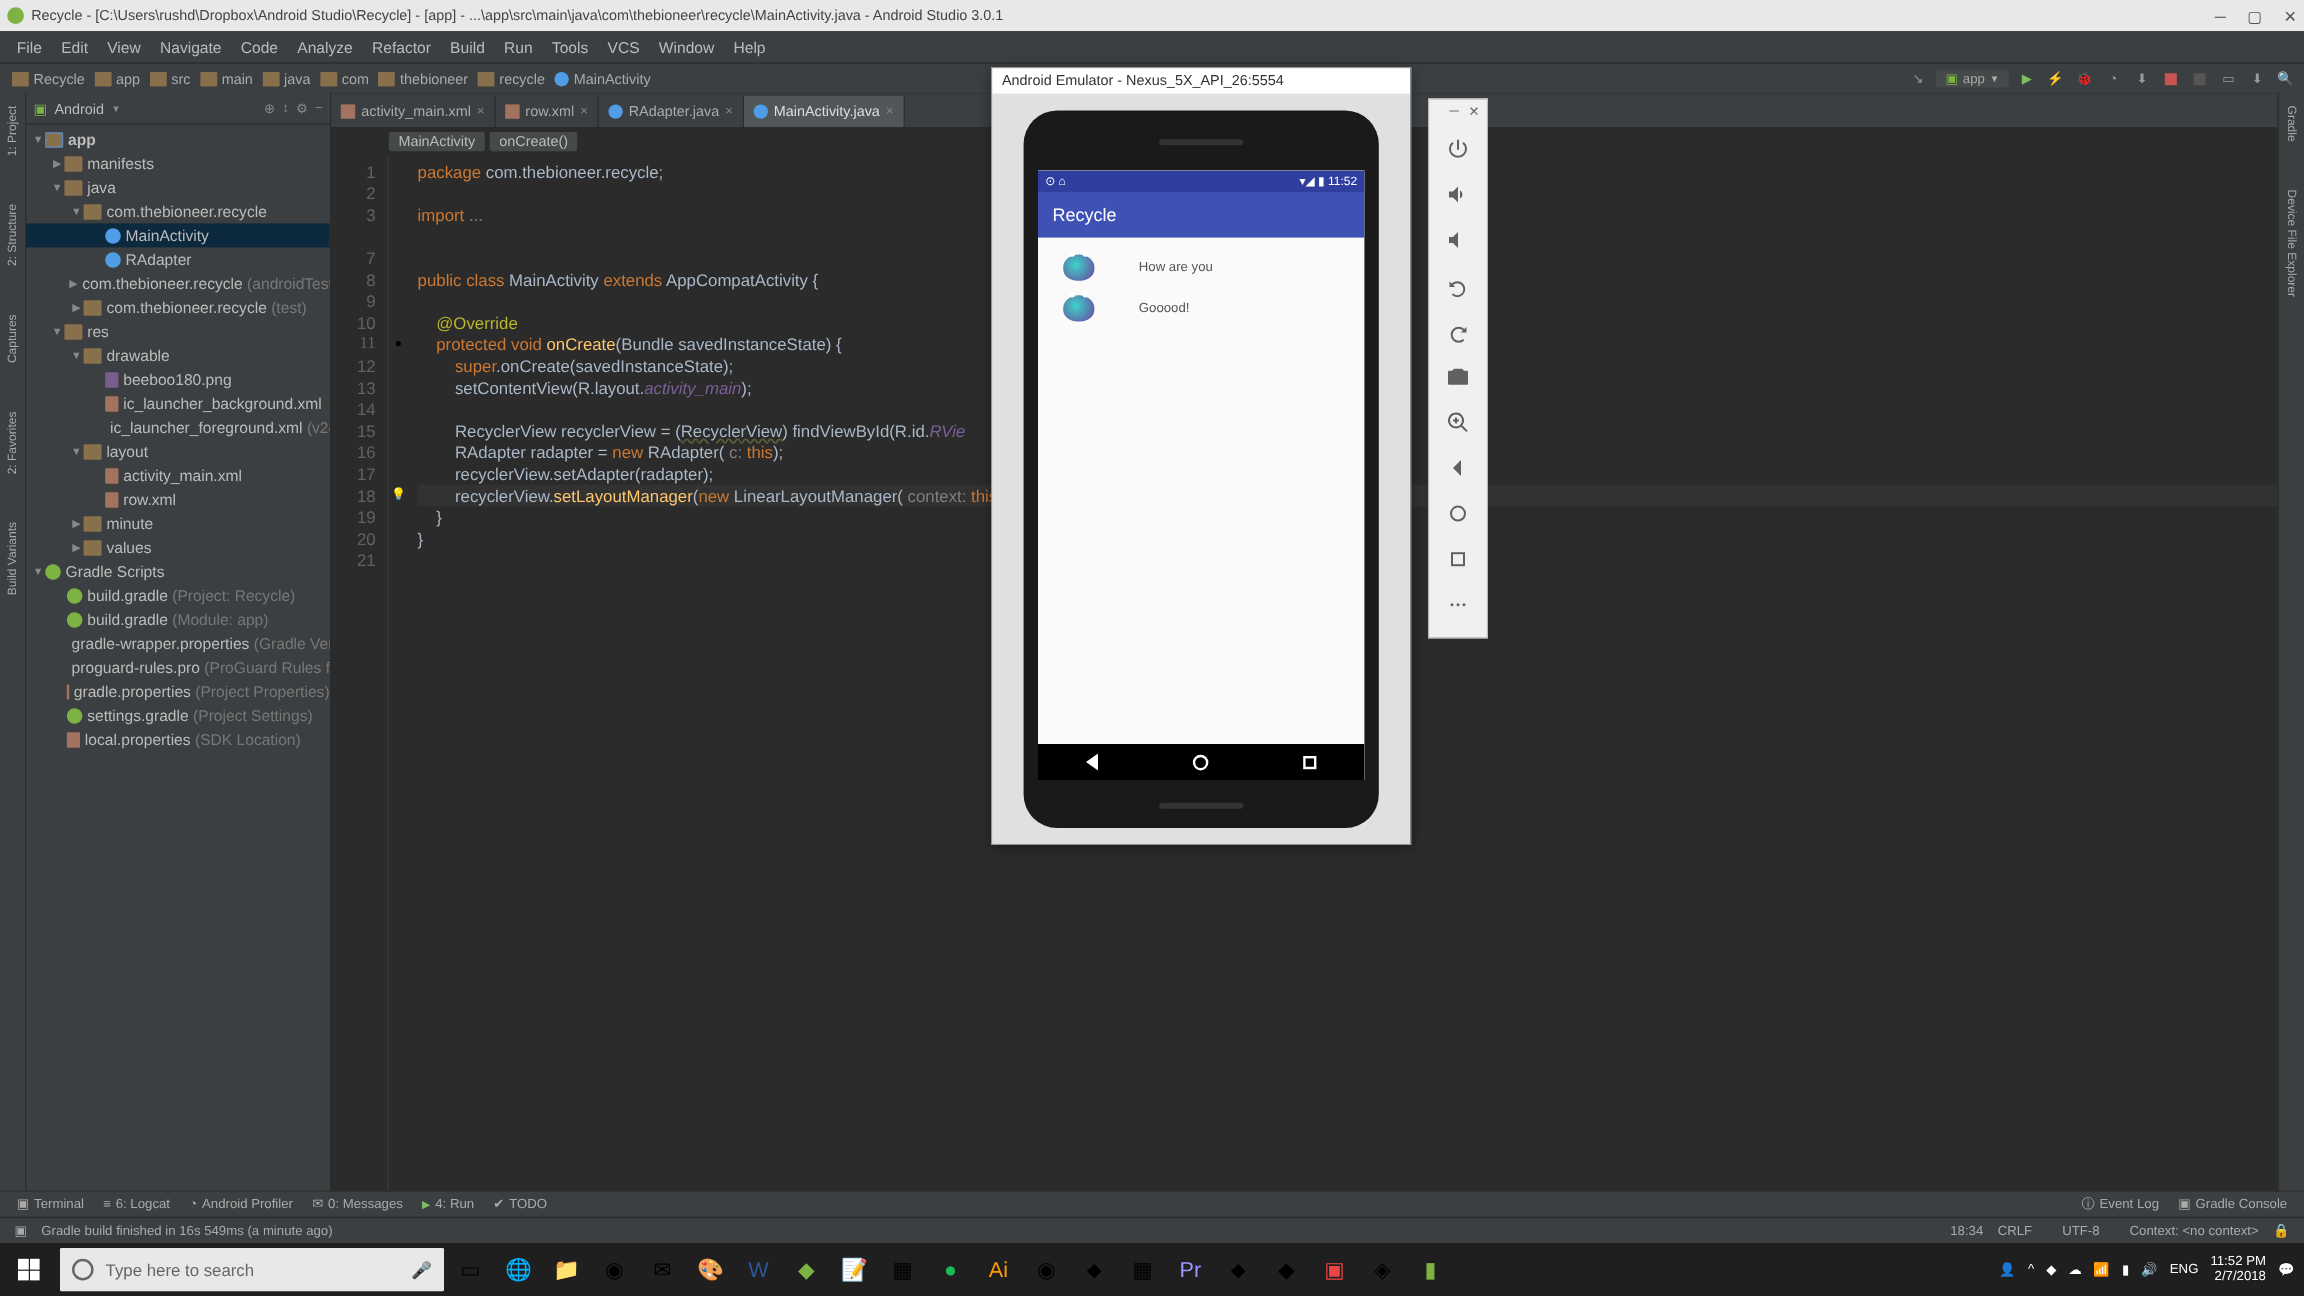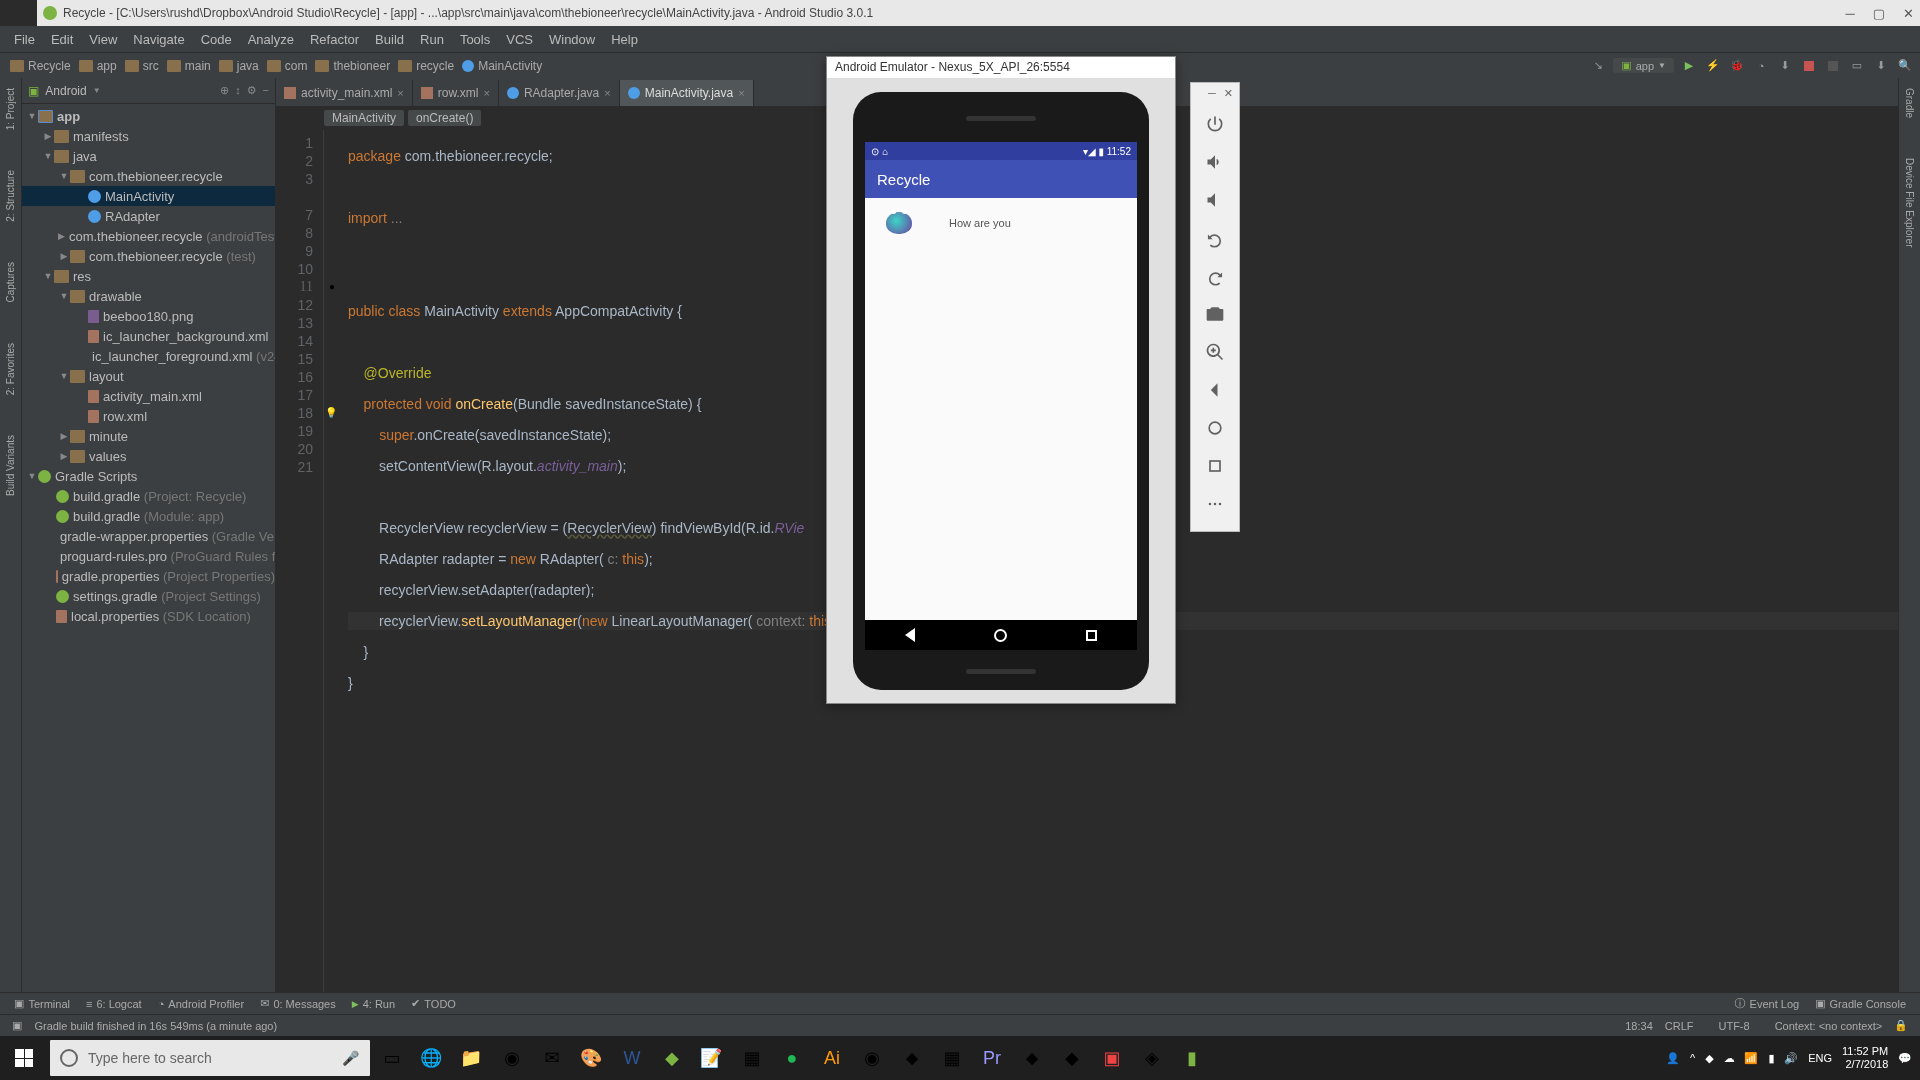"Recycle -" .titlebar { margin-left: 37px -> none }
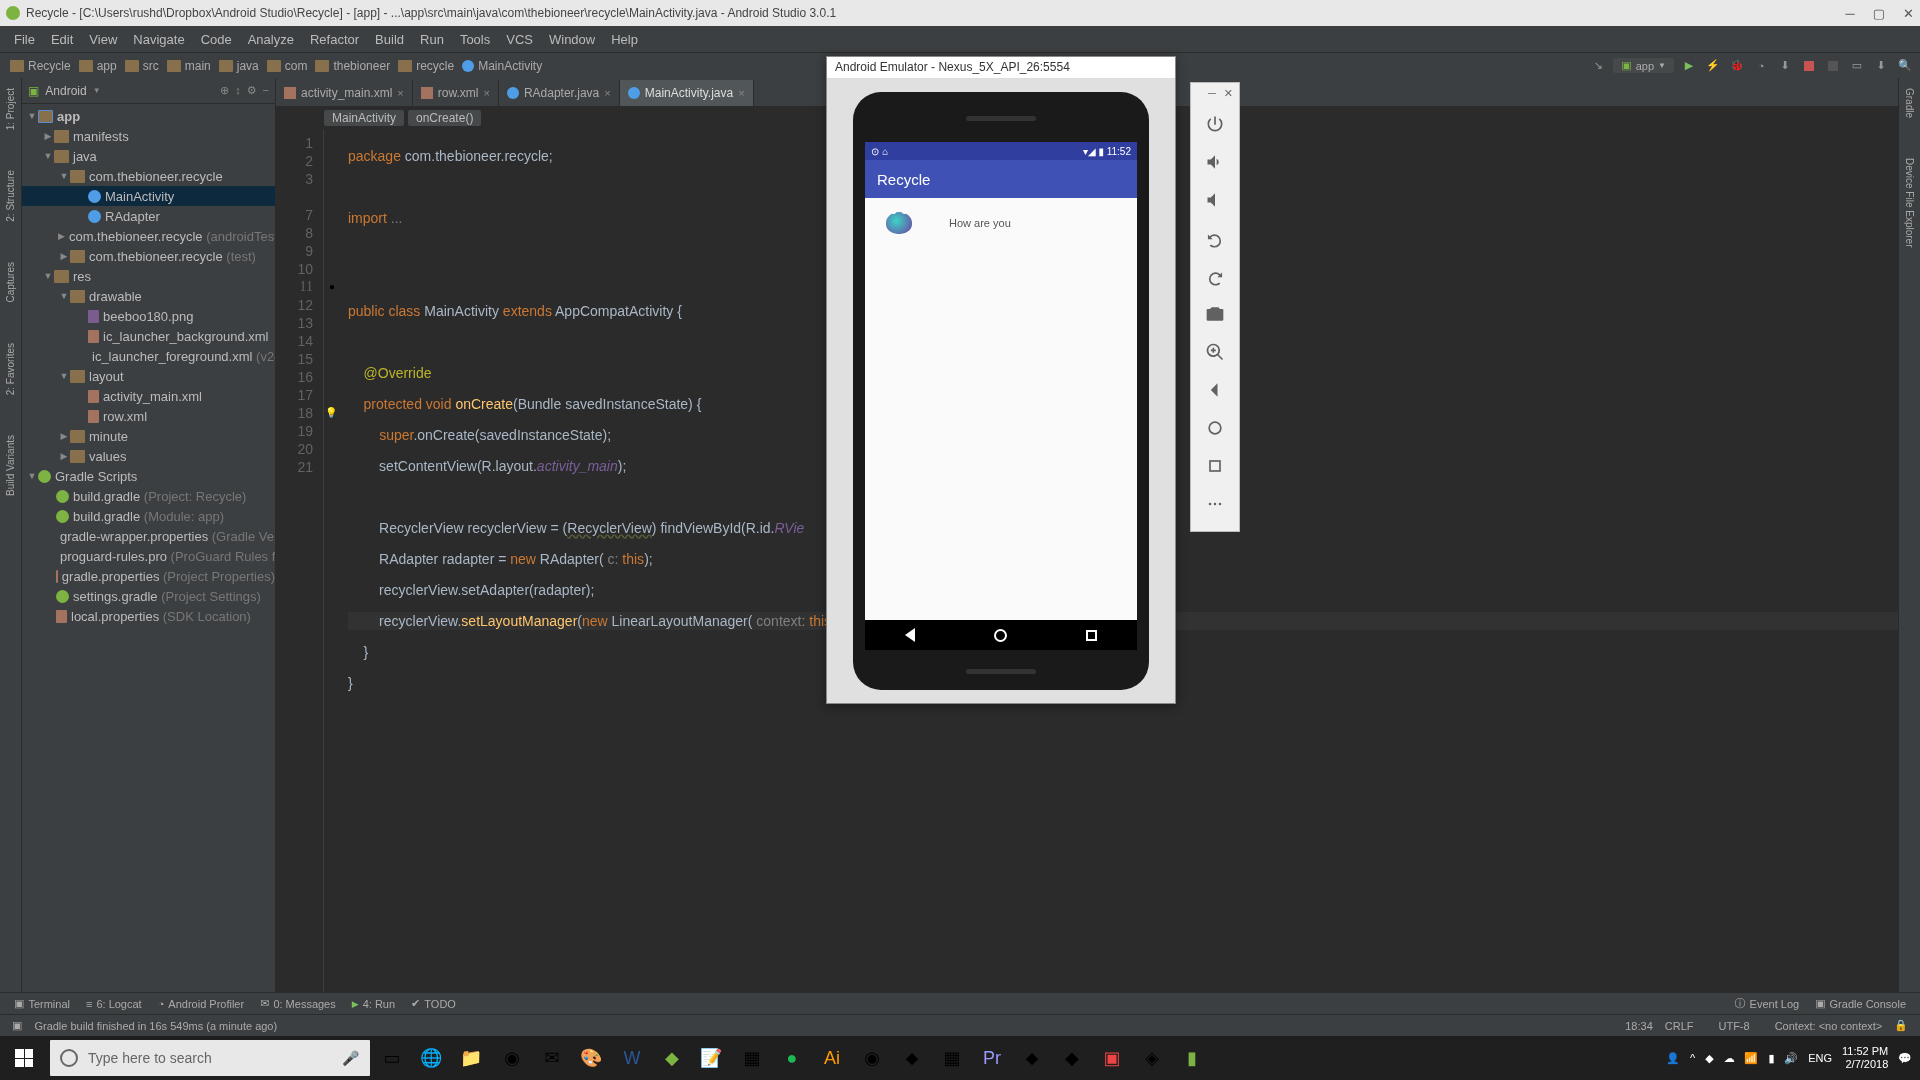"package com.thebioneer.recycle;" .code-line { margin-top: 13px -> none }
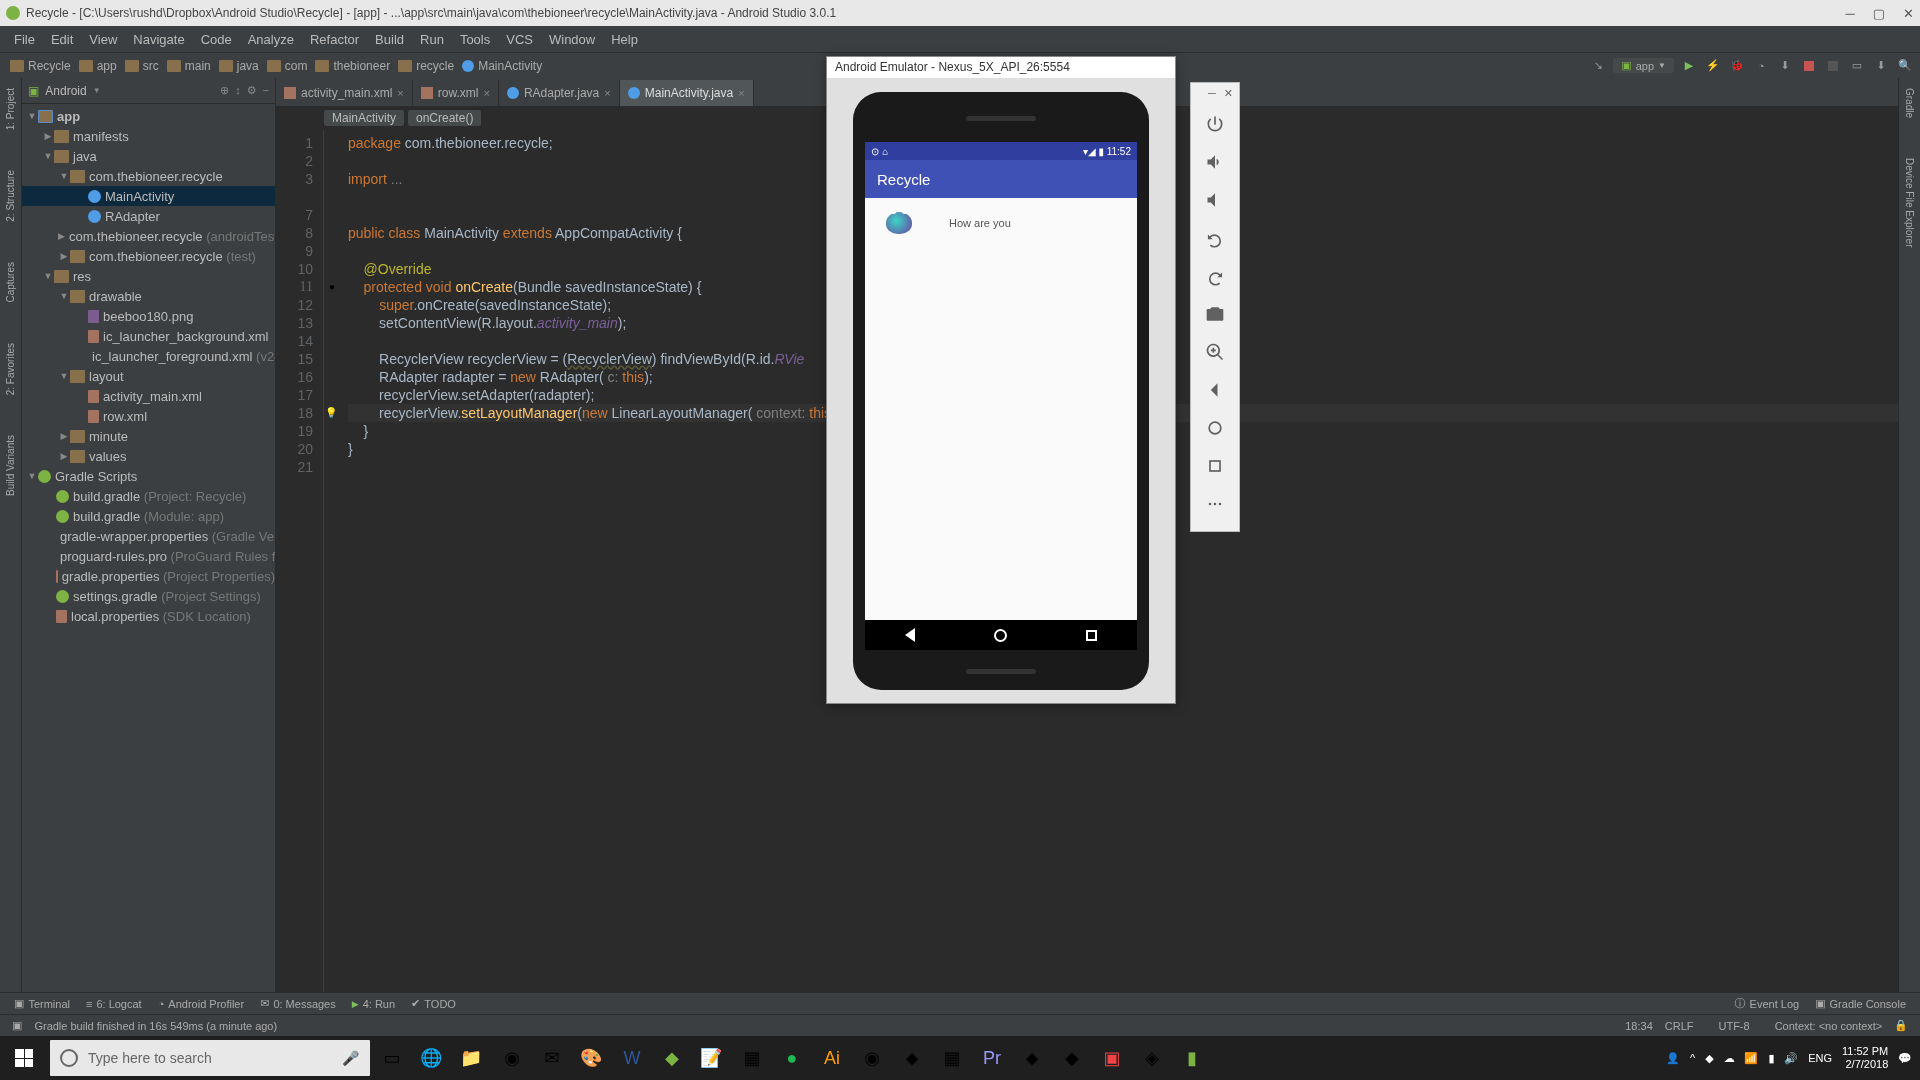"Gooood!" div.lrow { html: none -> <div> <div> <span></span> </div> <span>Gooood!</span> </div> }
